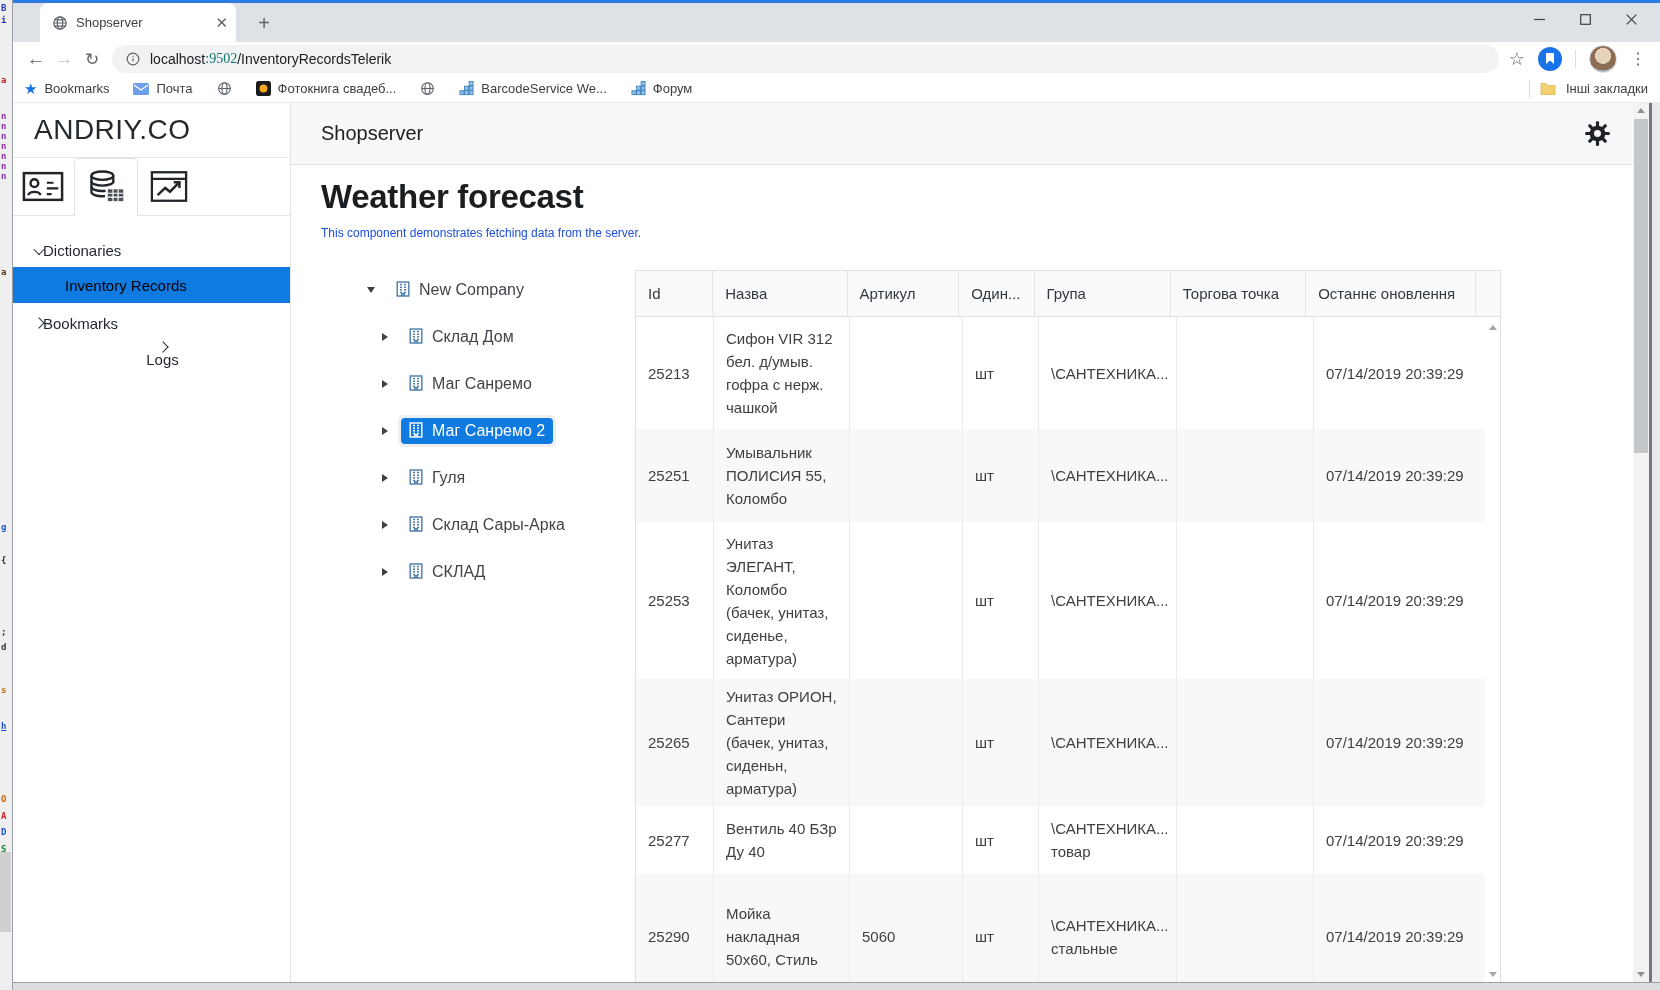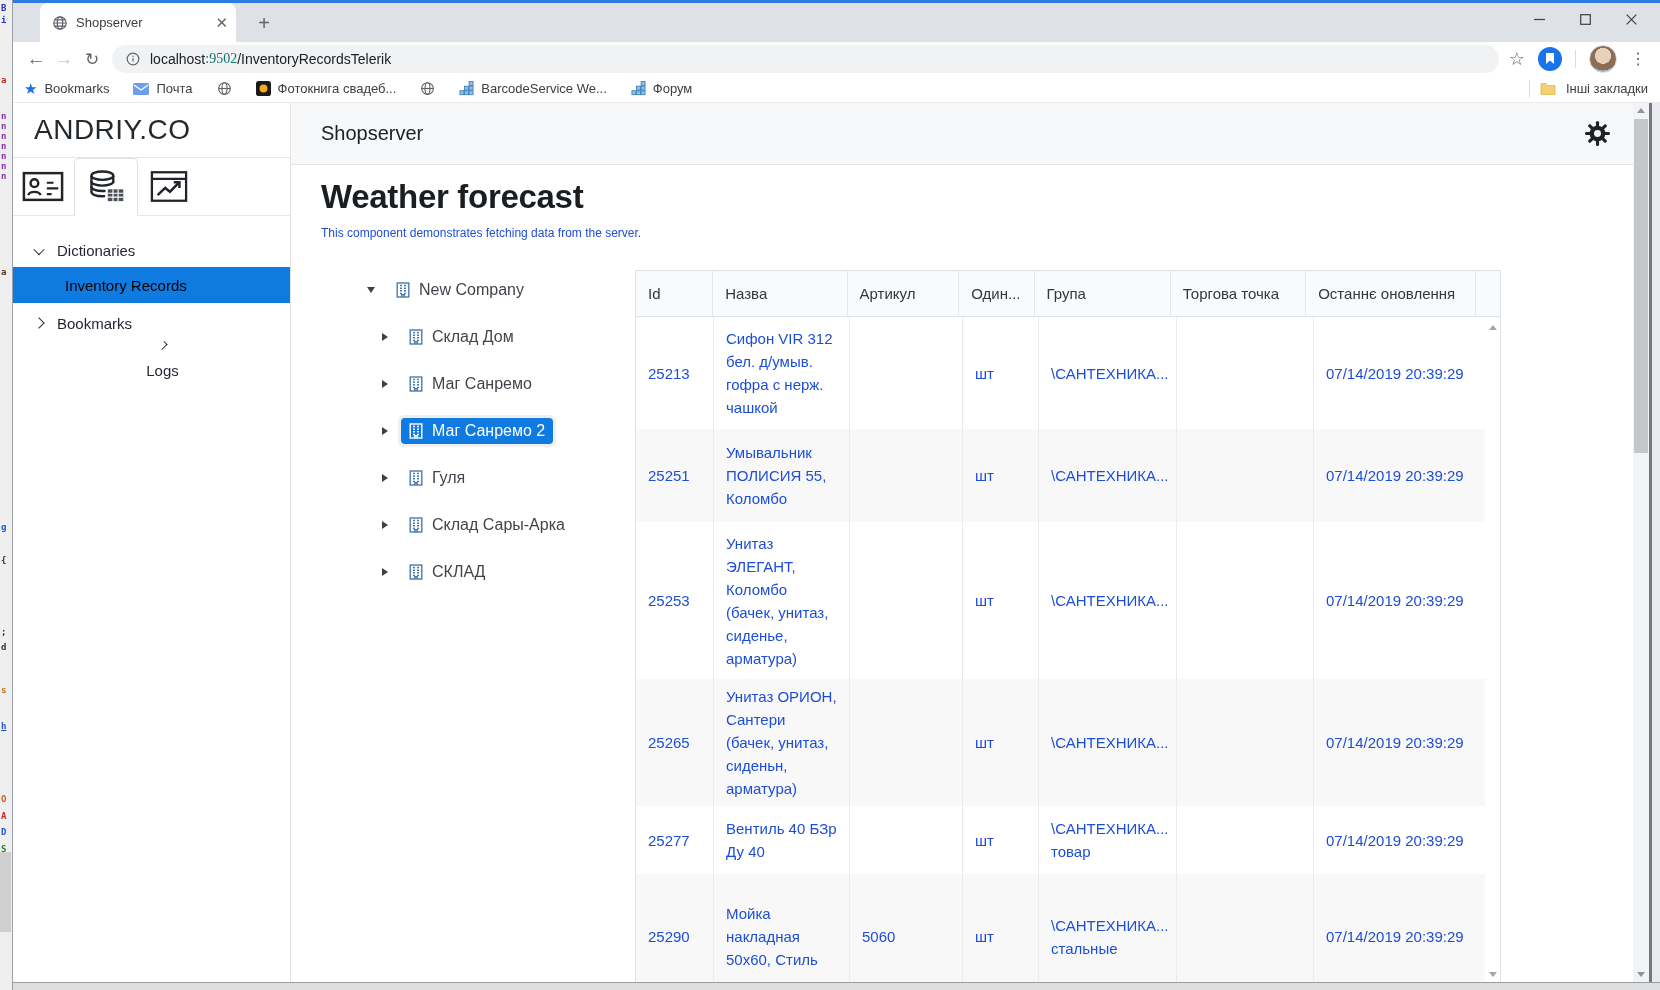"Dictionaries" .nav-item { gap: 14px -> none }
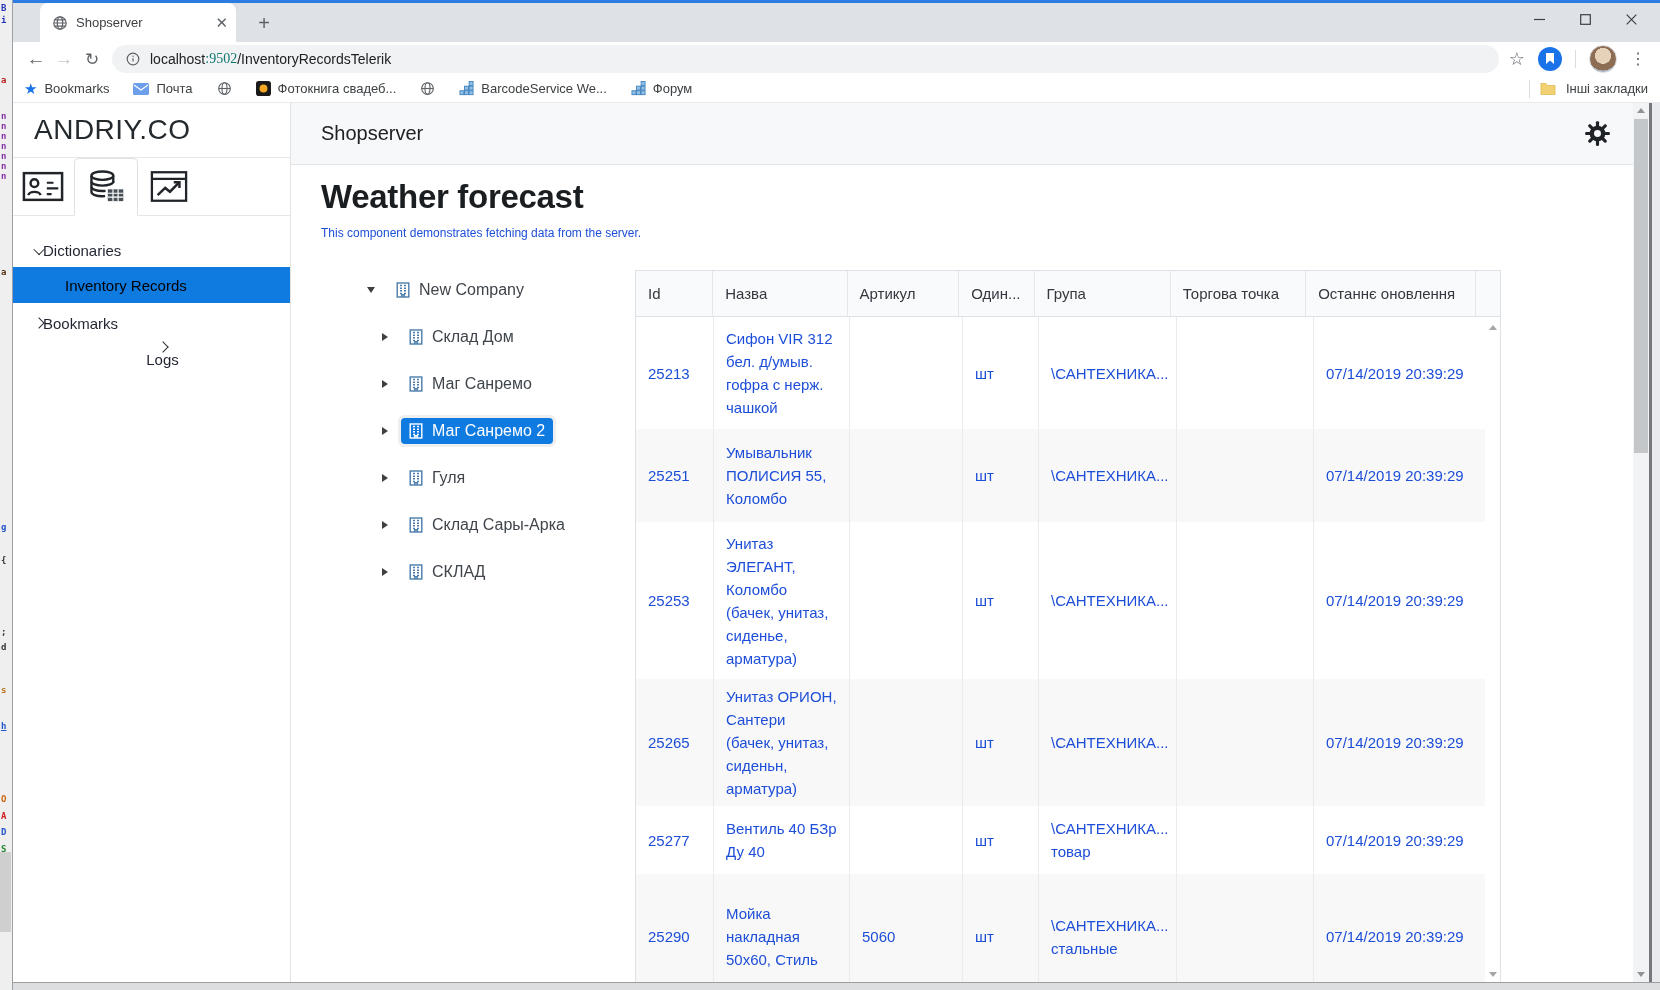"New Company" .pill { align-items: center -> flex-start }
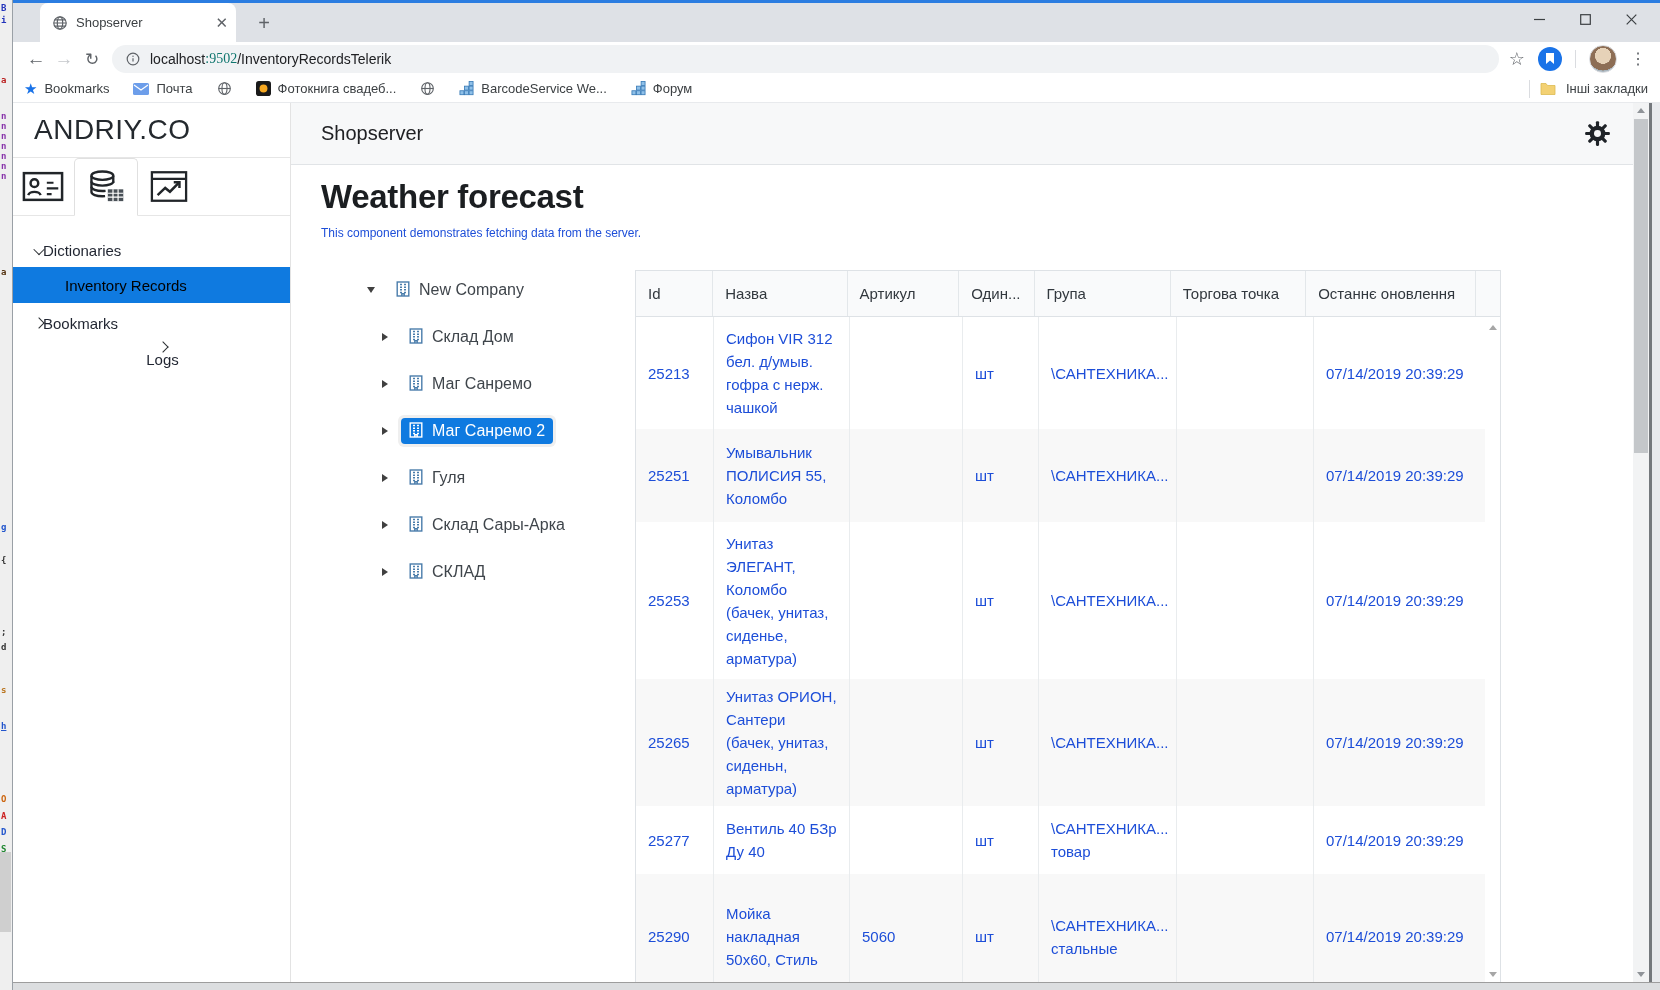"Сифон VIR 312 бел. д/умыв." .gcell { color: #1d4ed8 -> #404040 }
